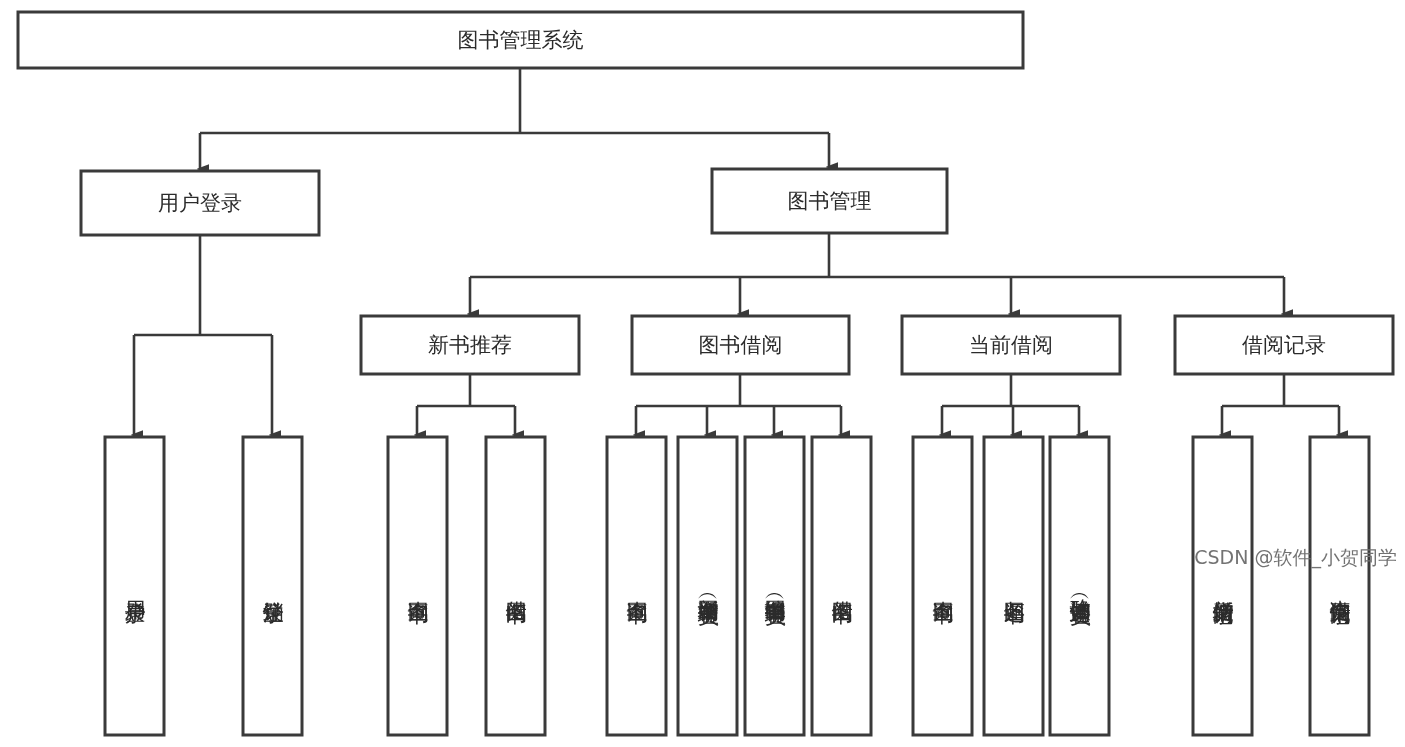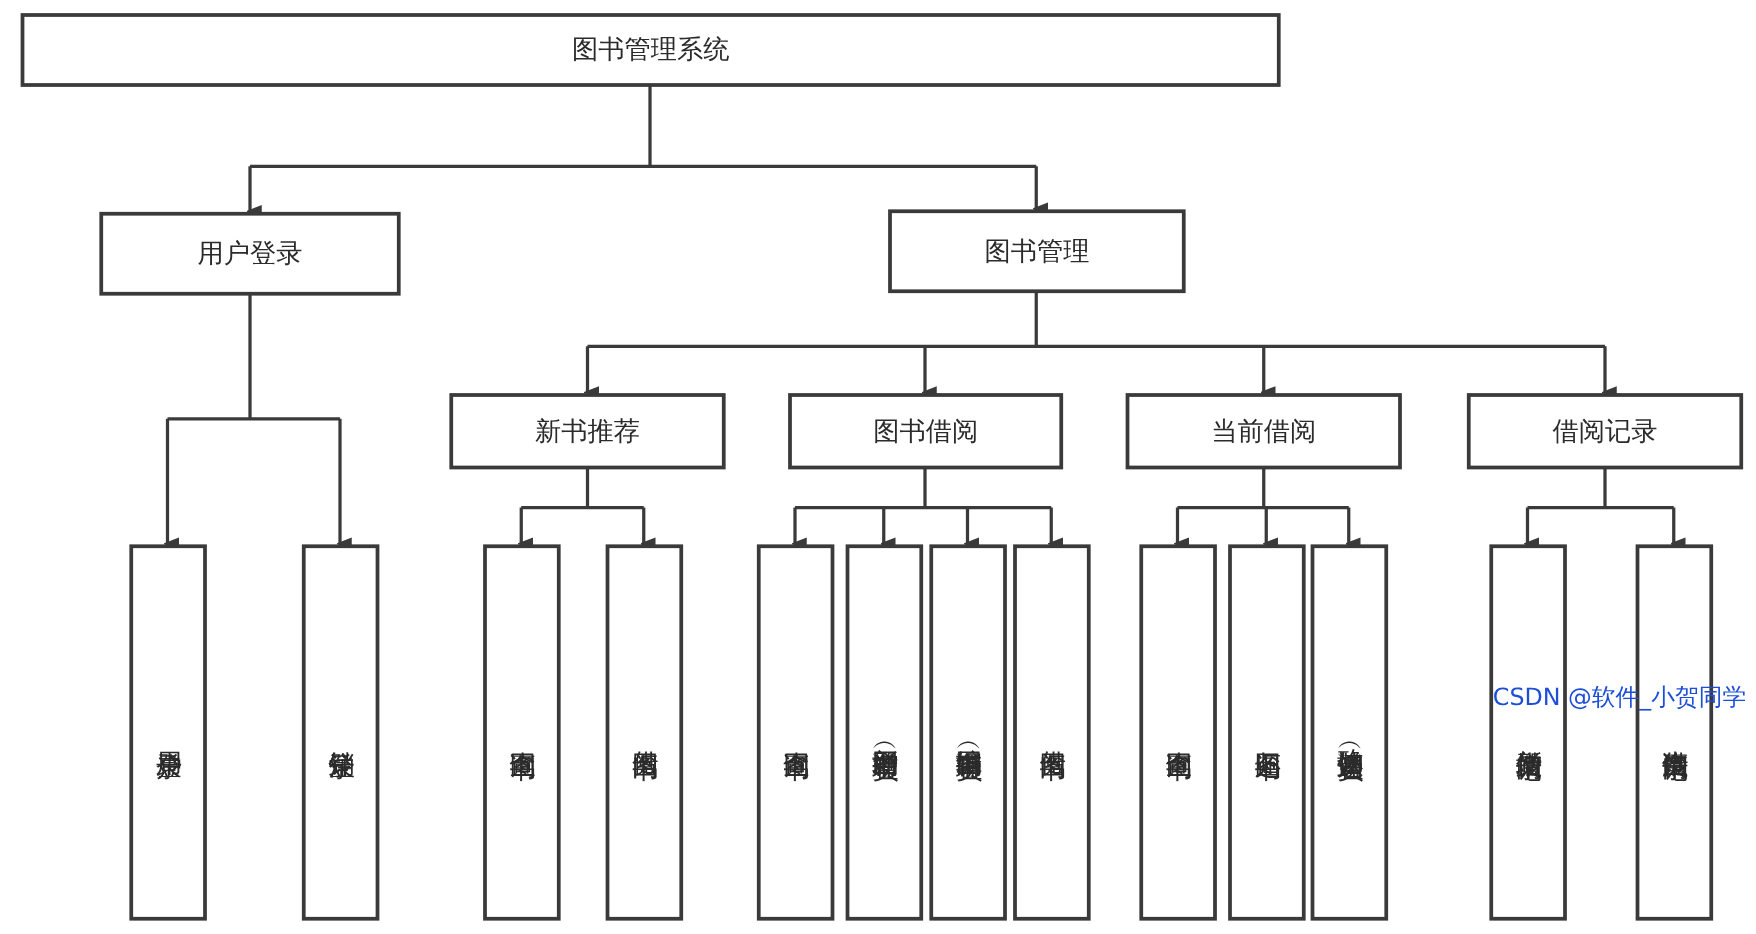"CSDN @软件_小贺同学" .watermark { color: #1d4ed8 -> #737373 }
